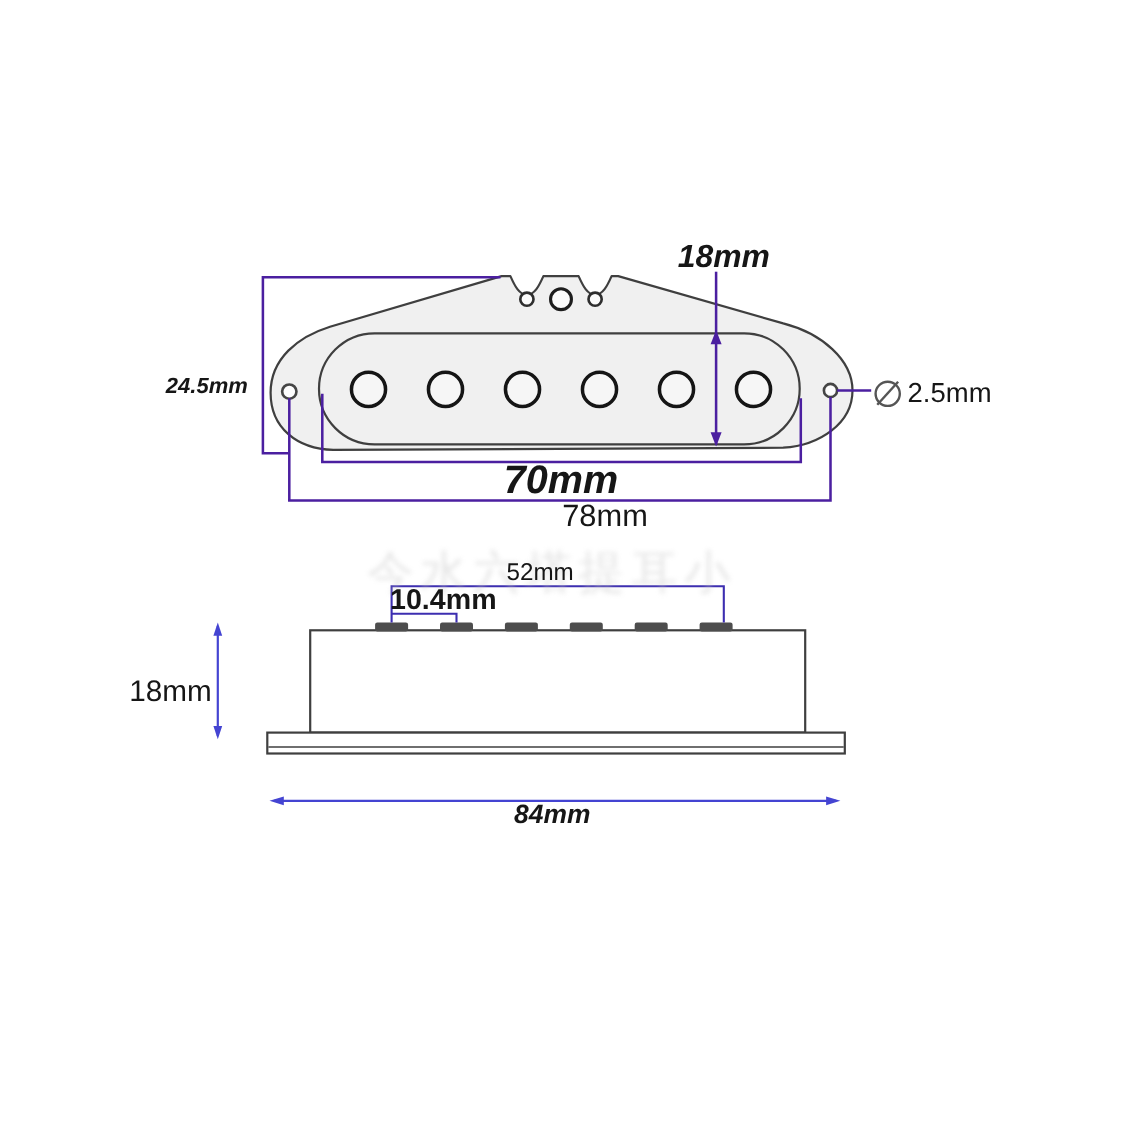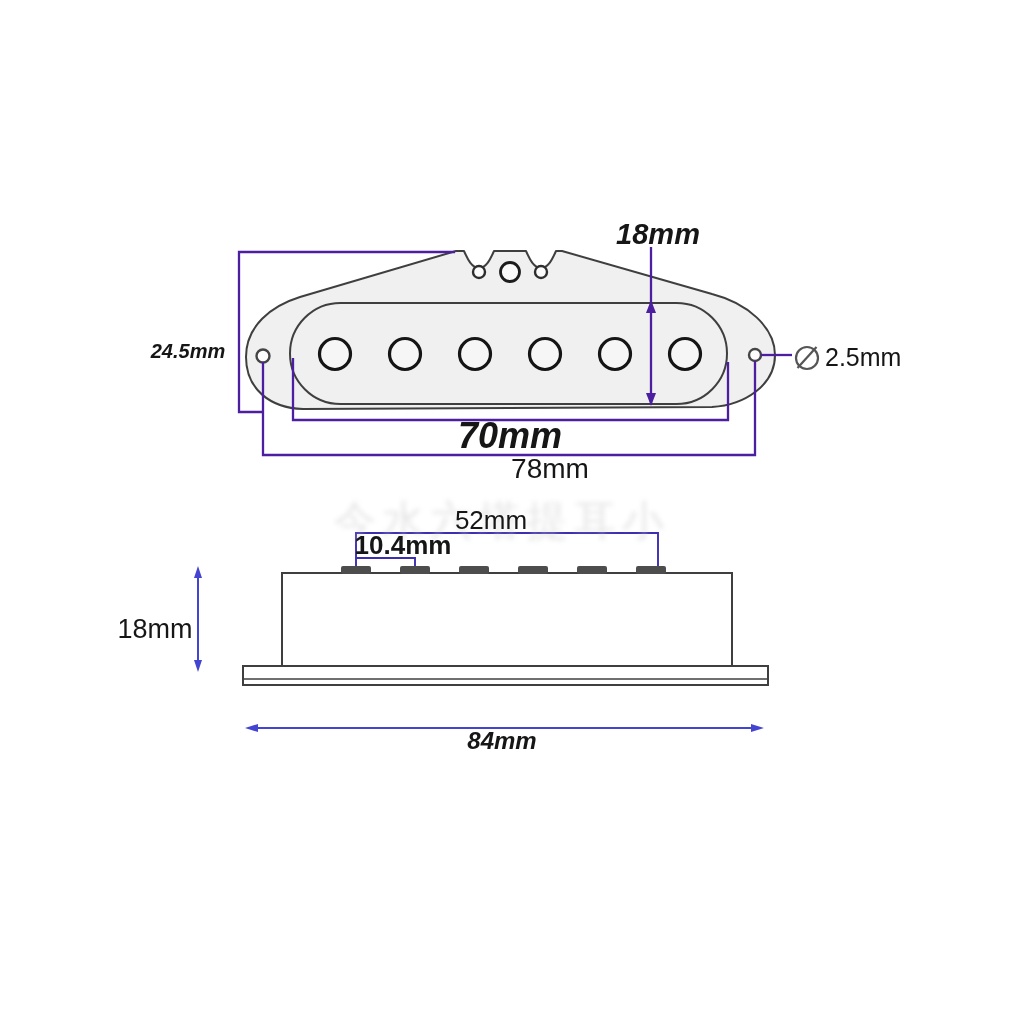"52mm" .lbl-52 { font-size: 26px -> 22px }
